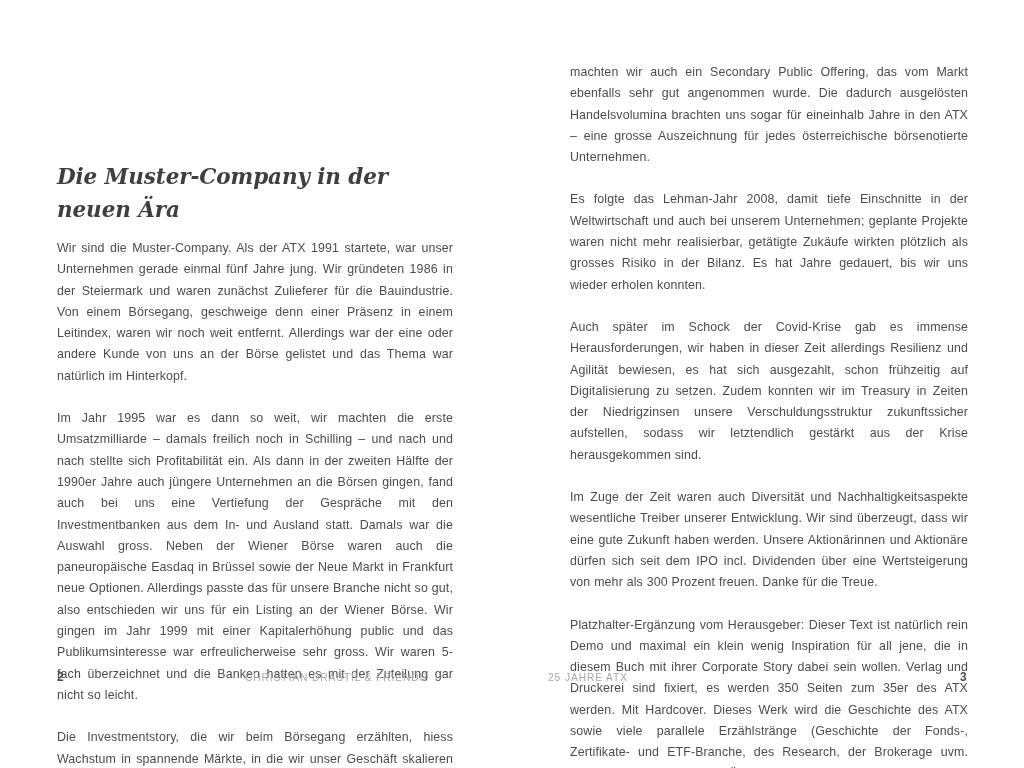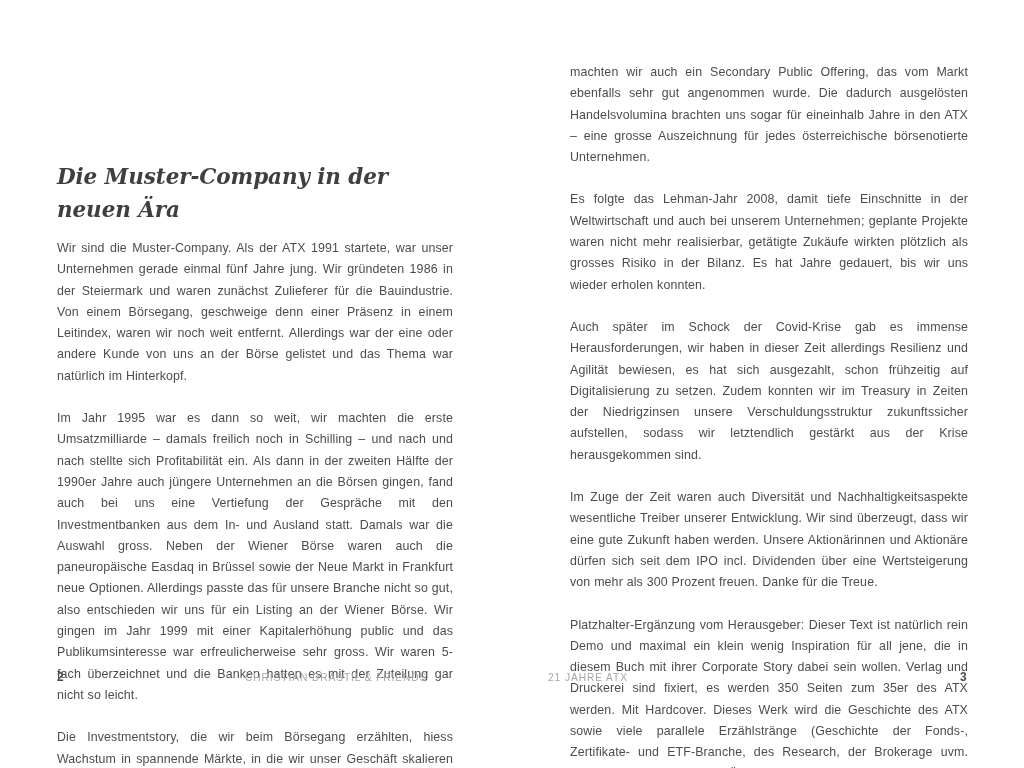"21 JAHRE ATX" div.running-head { text: 21 -> 25 }
